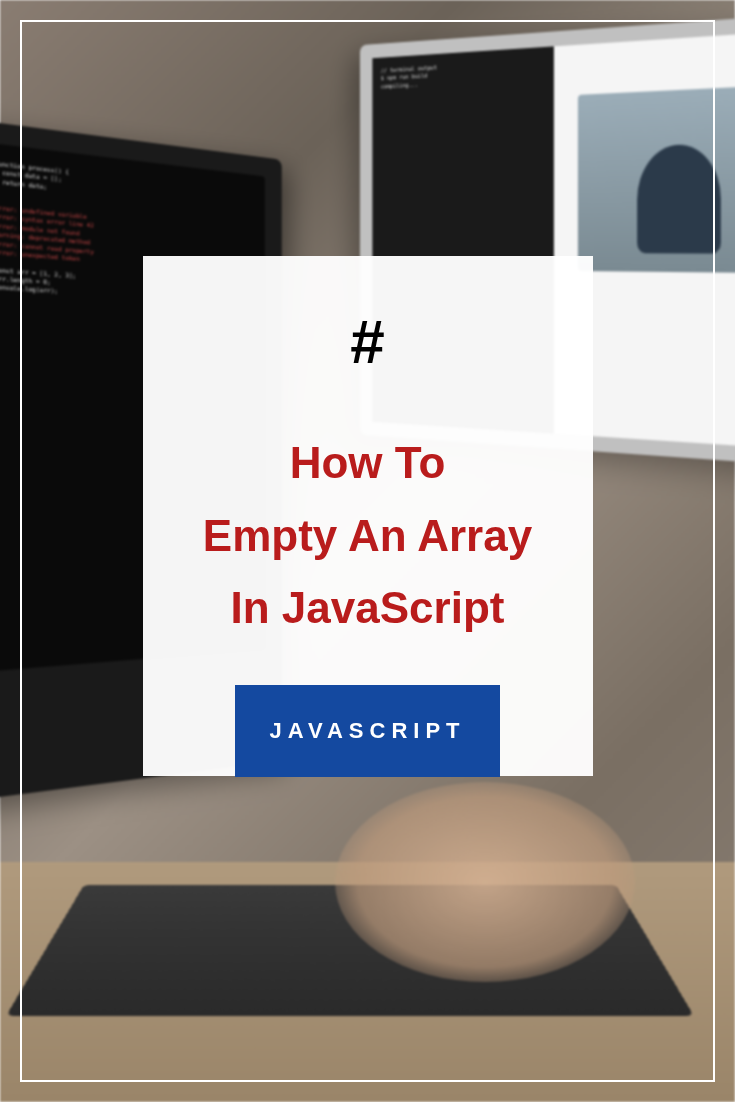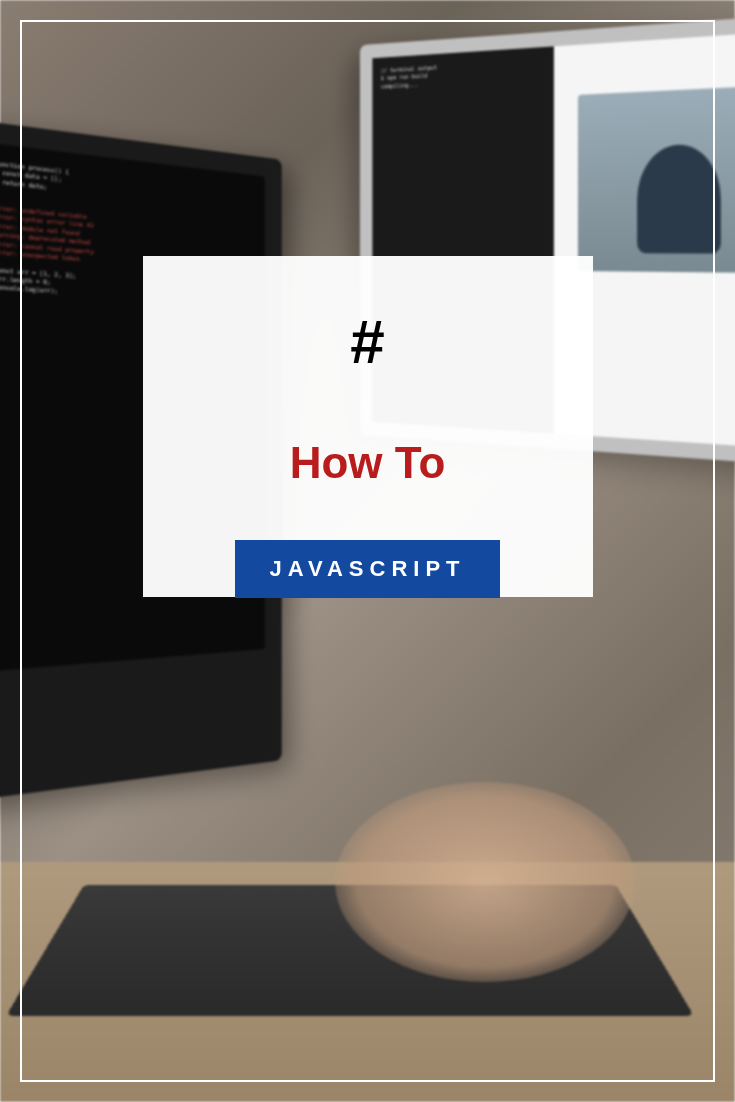"Empty An Array" div { html: none -> <div>Empty An Array</div> }
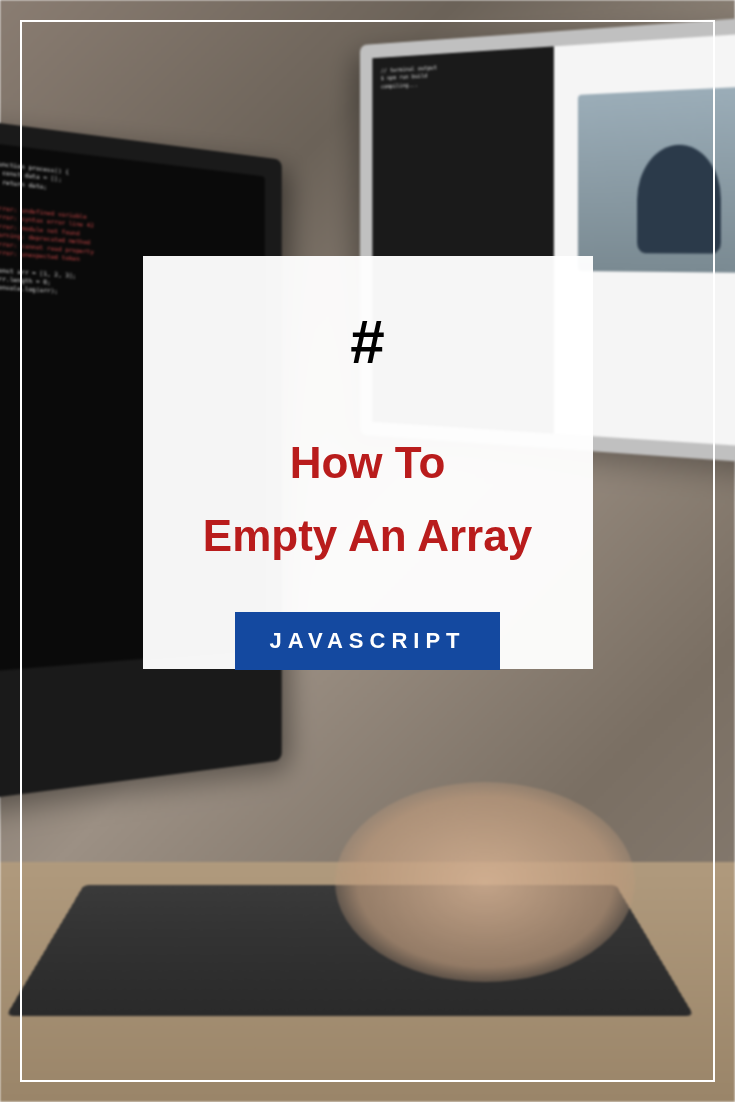"In JavaScript" div { html: none -> <div>In JavaScript</div> }
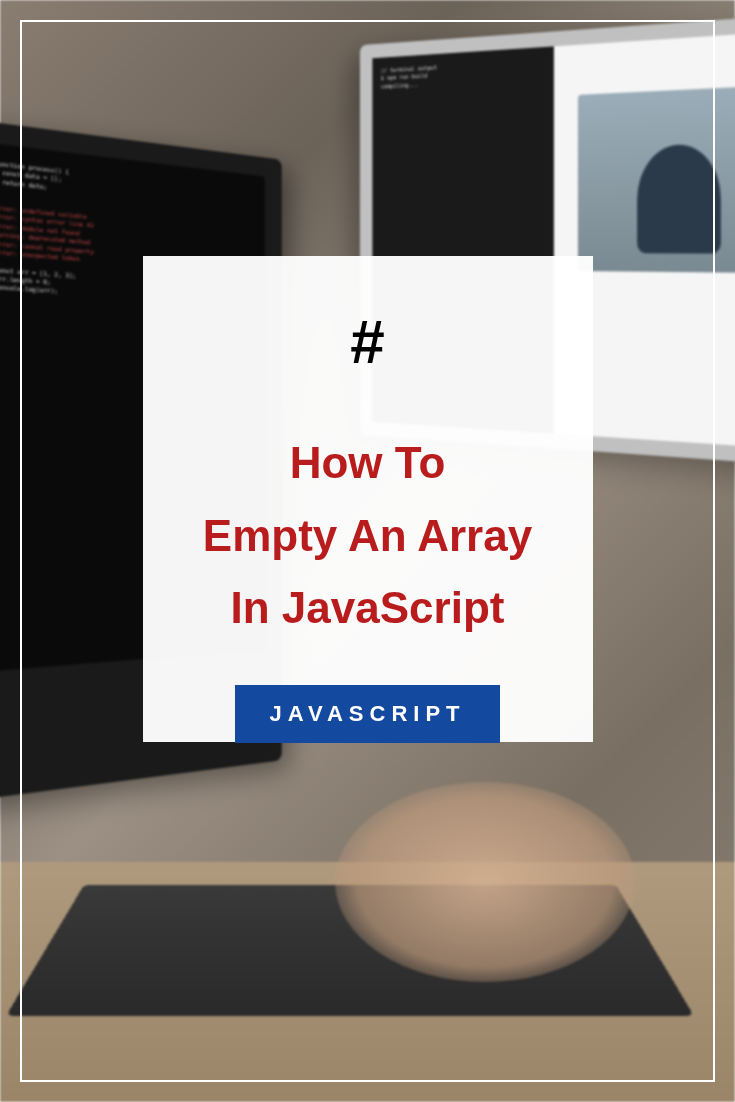"JAVASCRIPT" .badge { padding: 16px 20px -> 33px 20px }
